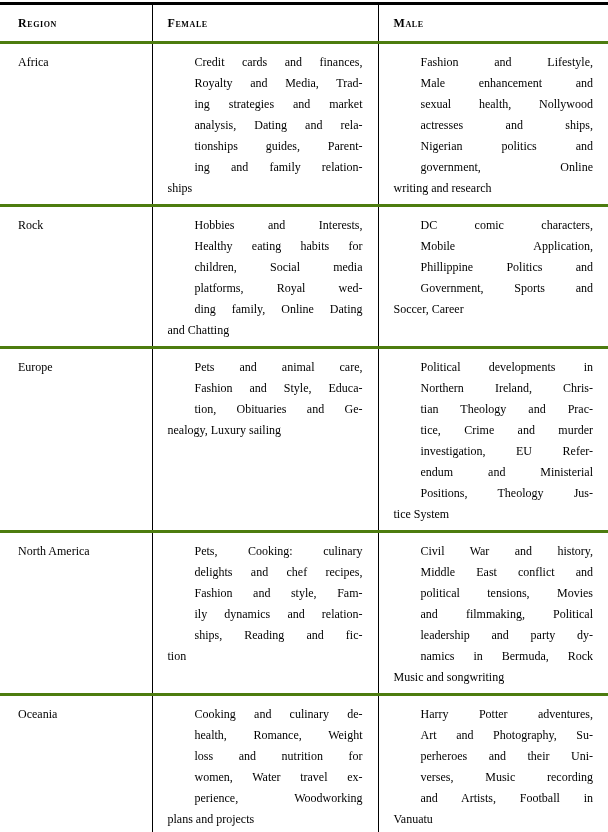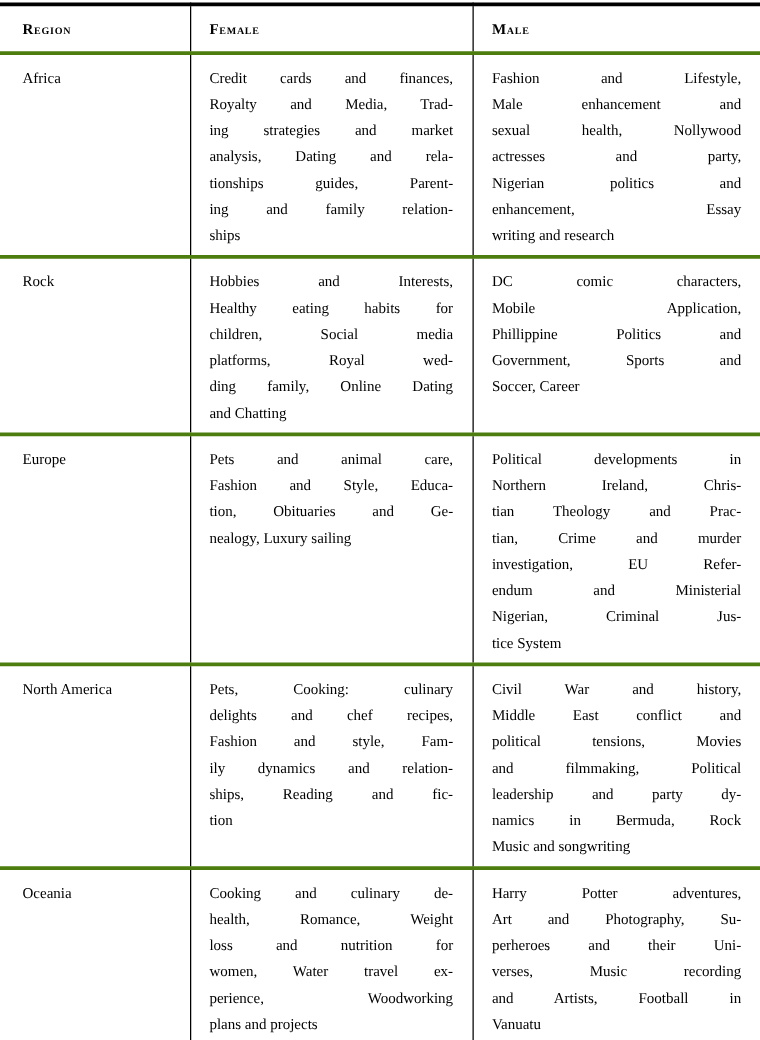"Credit cards and finances," .cell-lines div.jline { margin-left: none -> 27px }
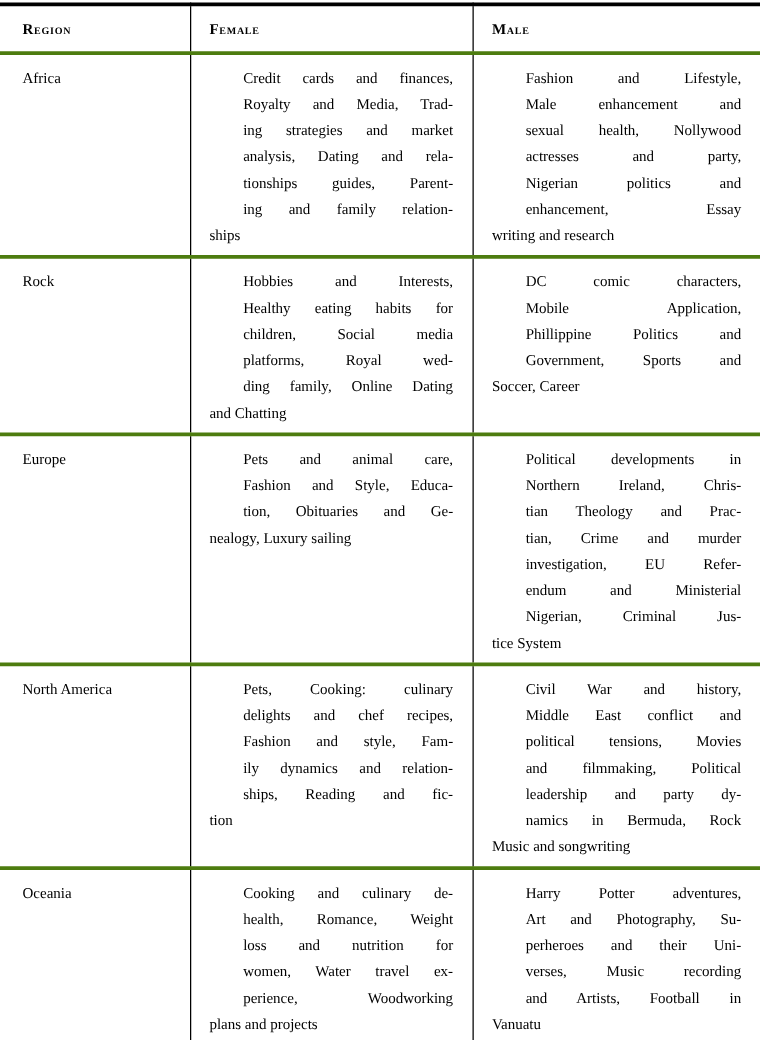"actresses and party," div.jline { text: party -> ships }
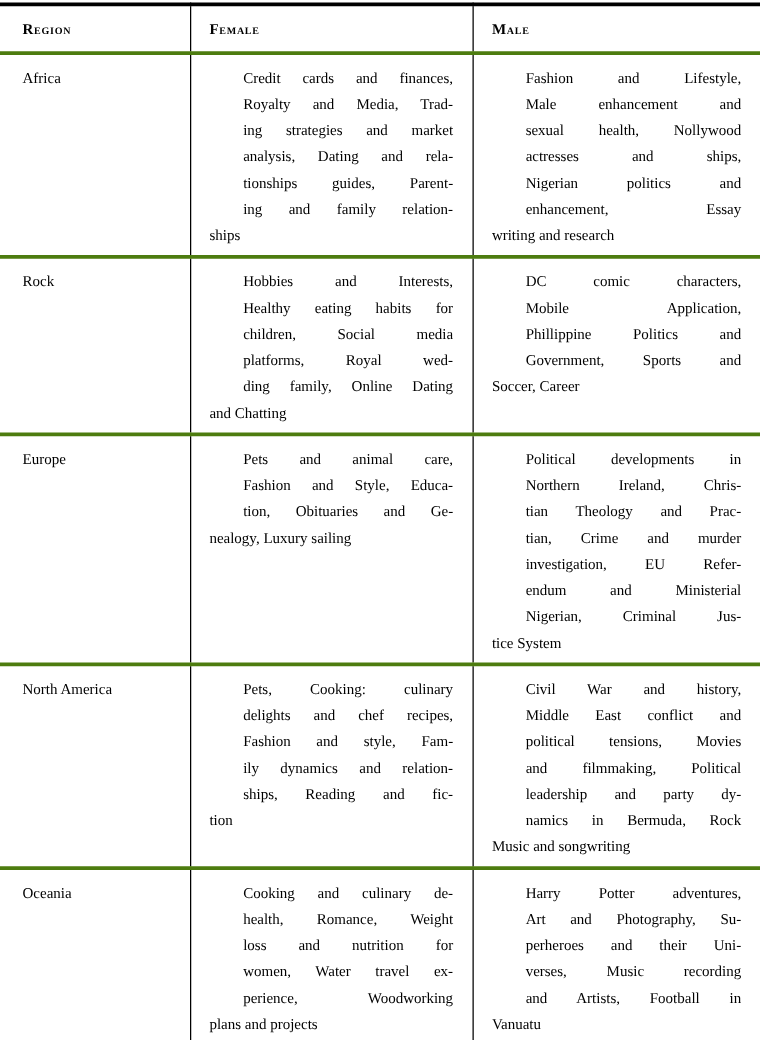"enhancement, Essay" div.jline { text: enhancement, Essay -> government, Online }
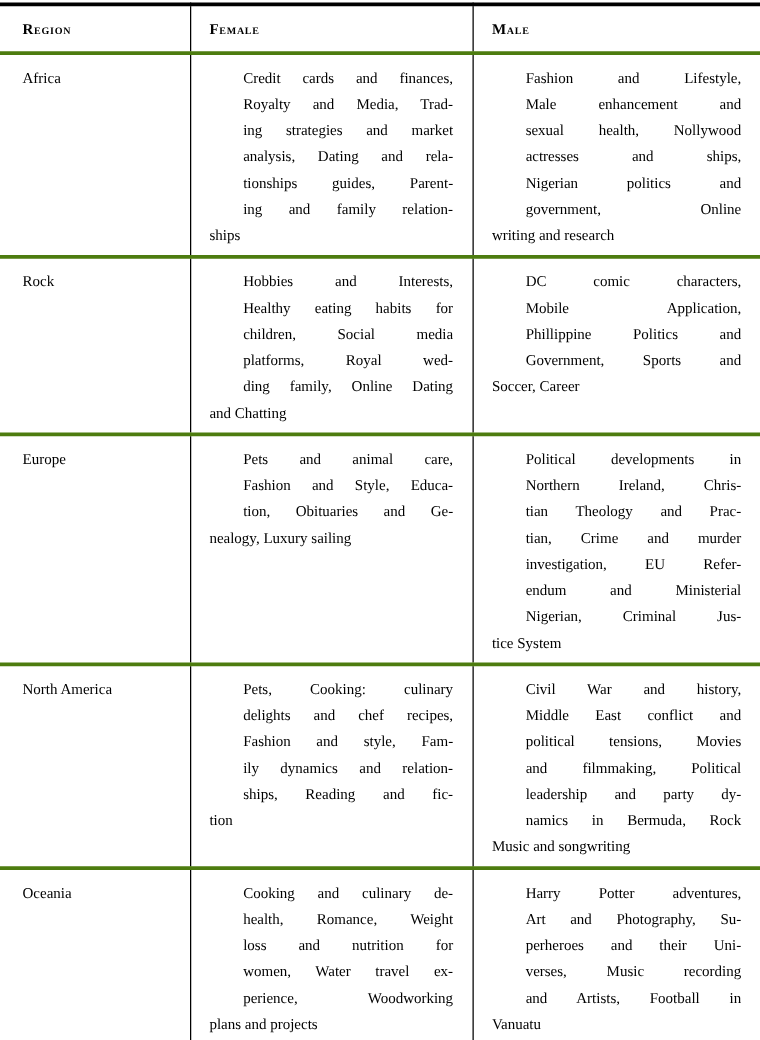"tian, Crime and murder" div.jline { text: tian -> tice }
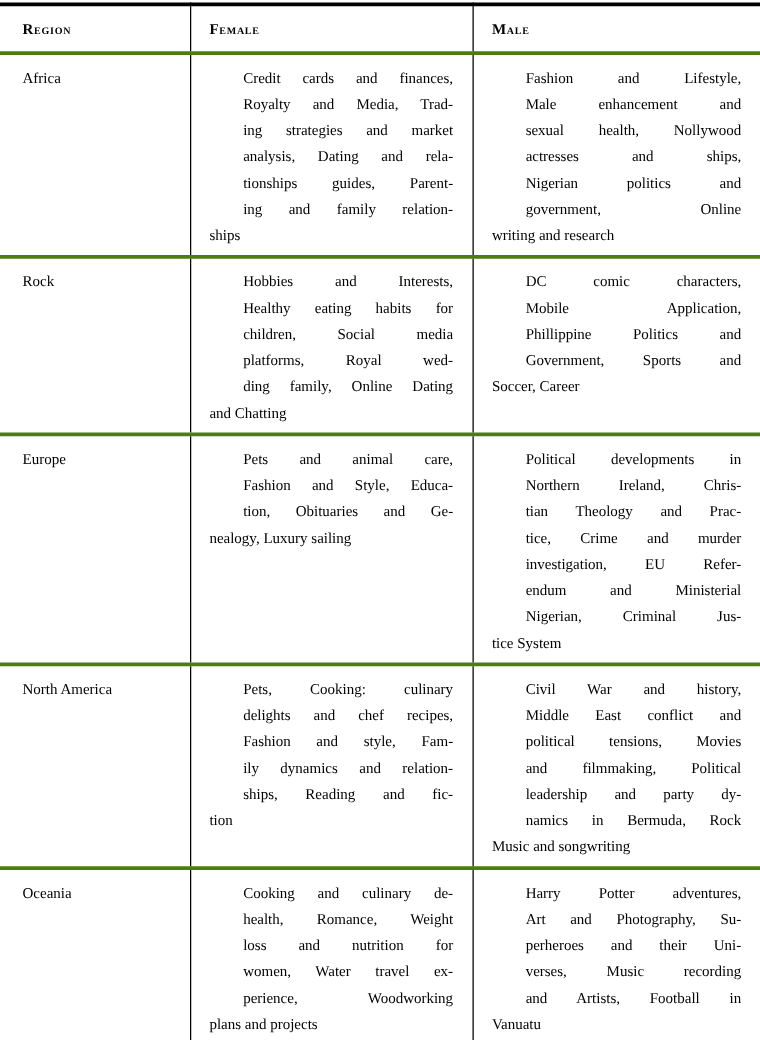"Nigerian, Criminal Jus-" div.jline { text: Nigerian, Criminal -> Positions, Theology }
